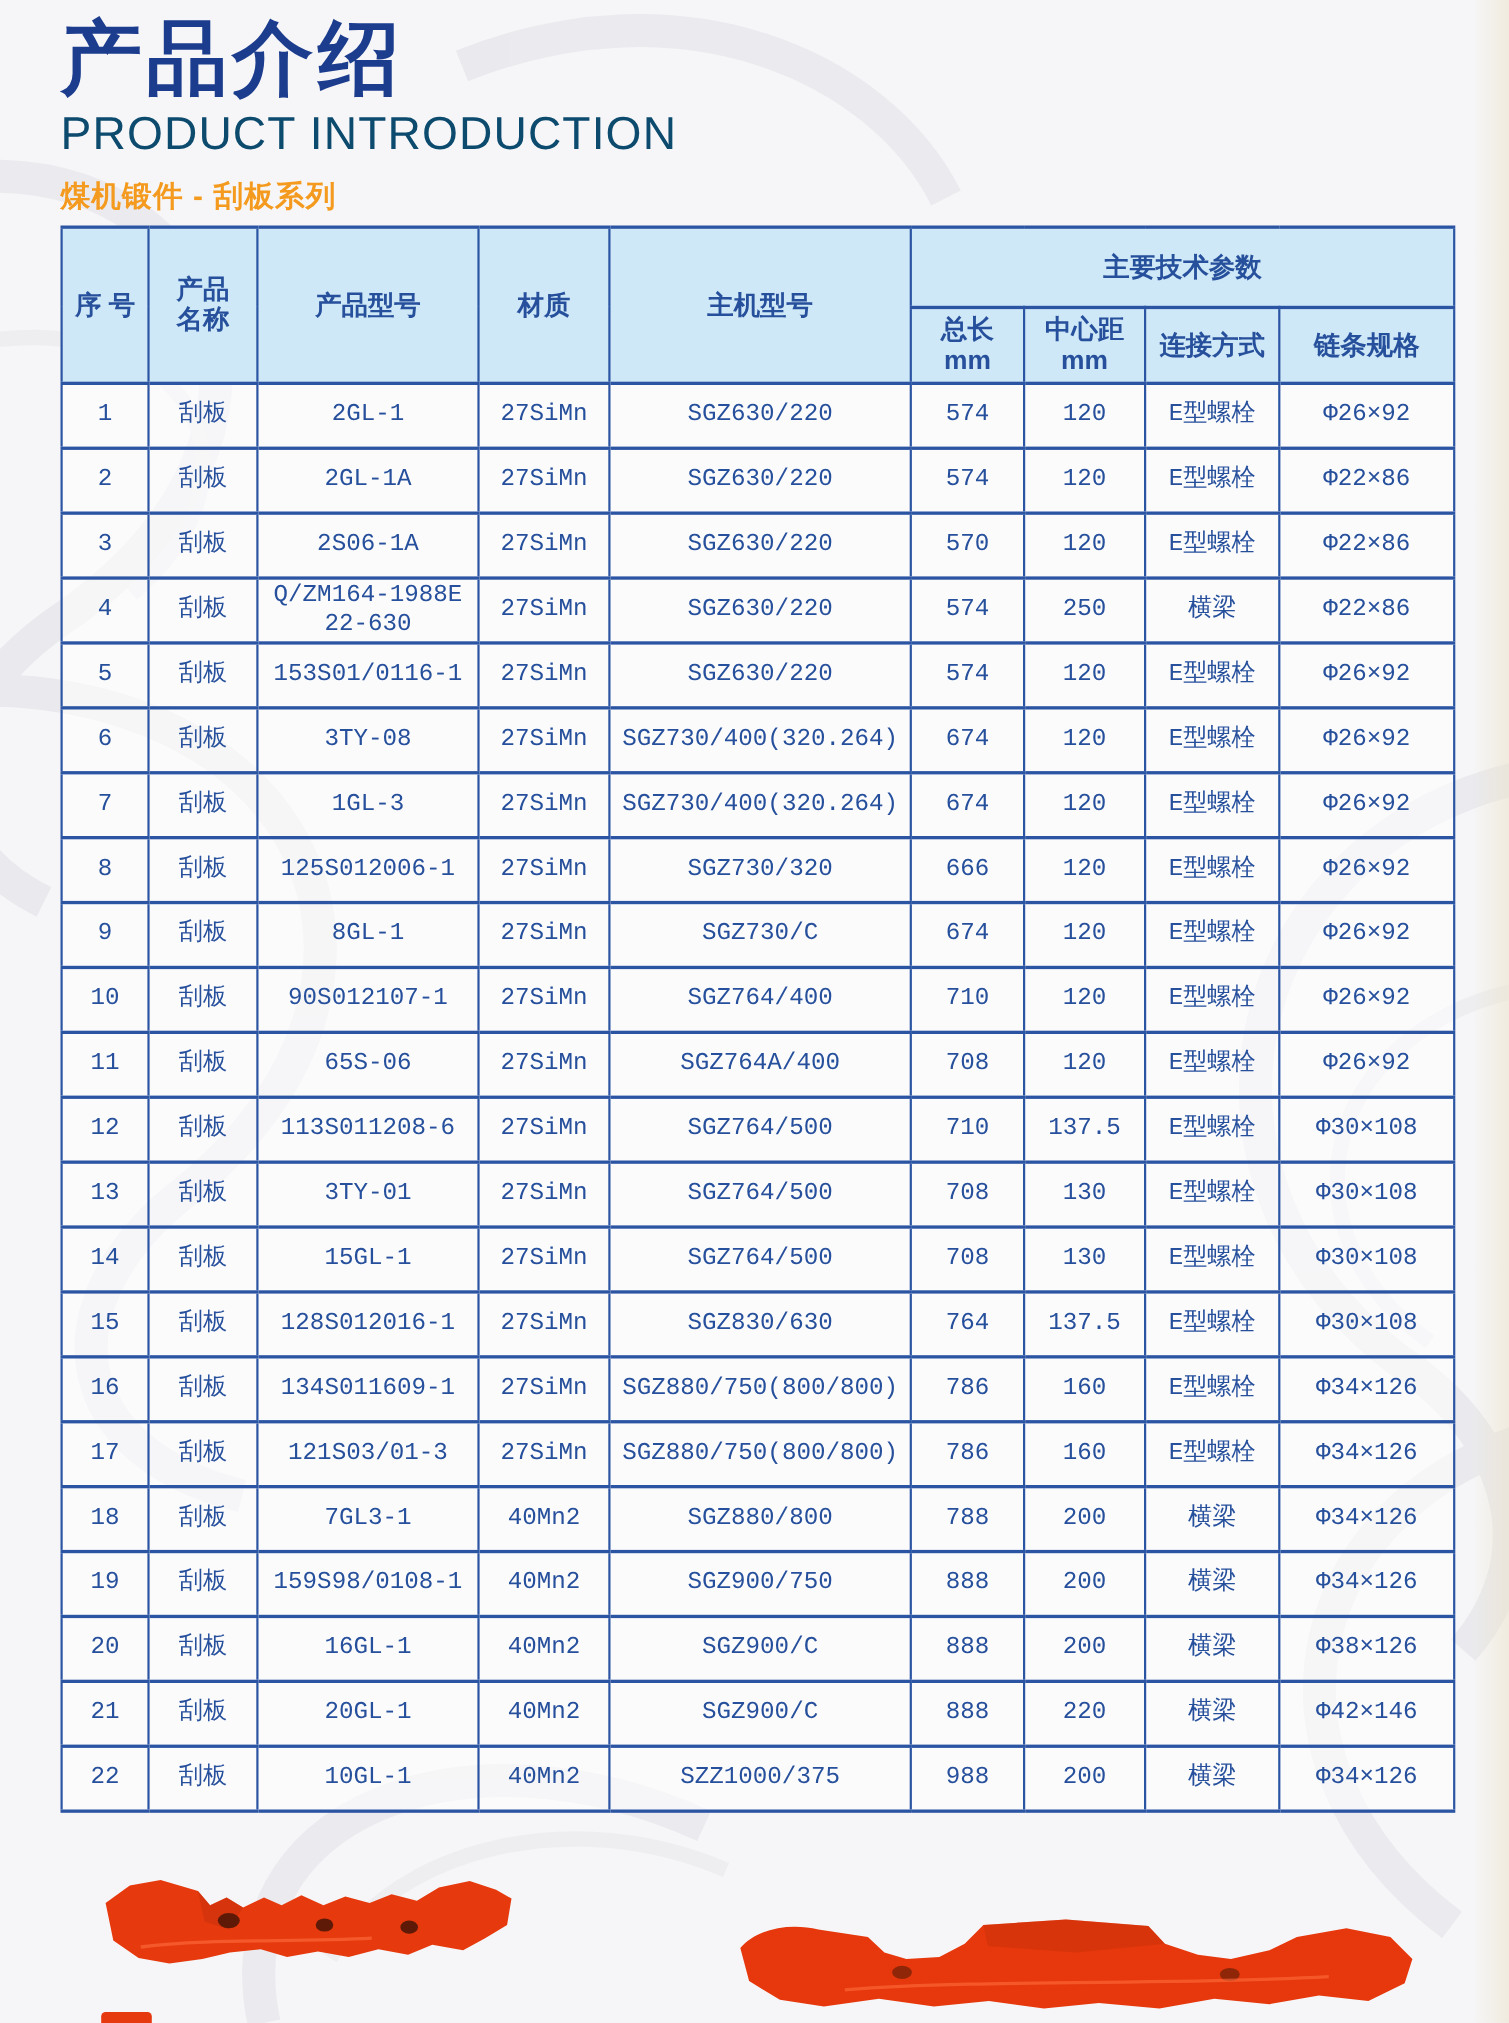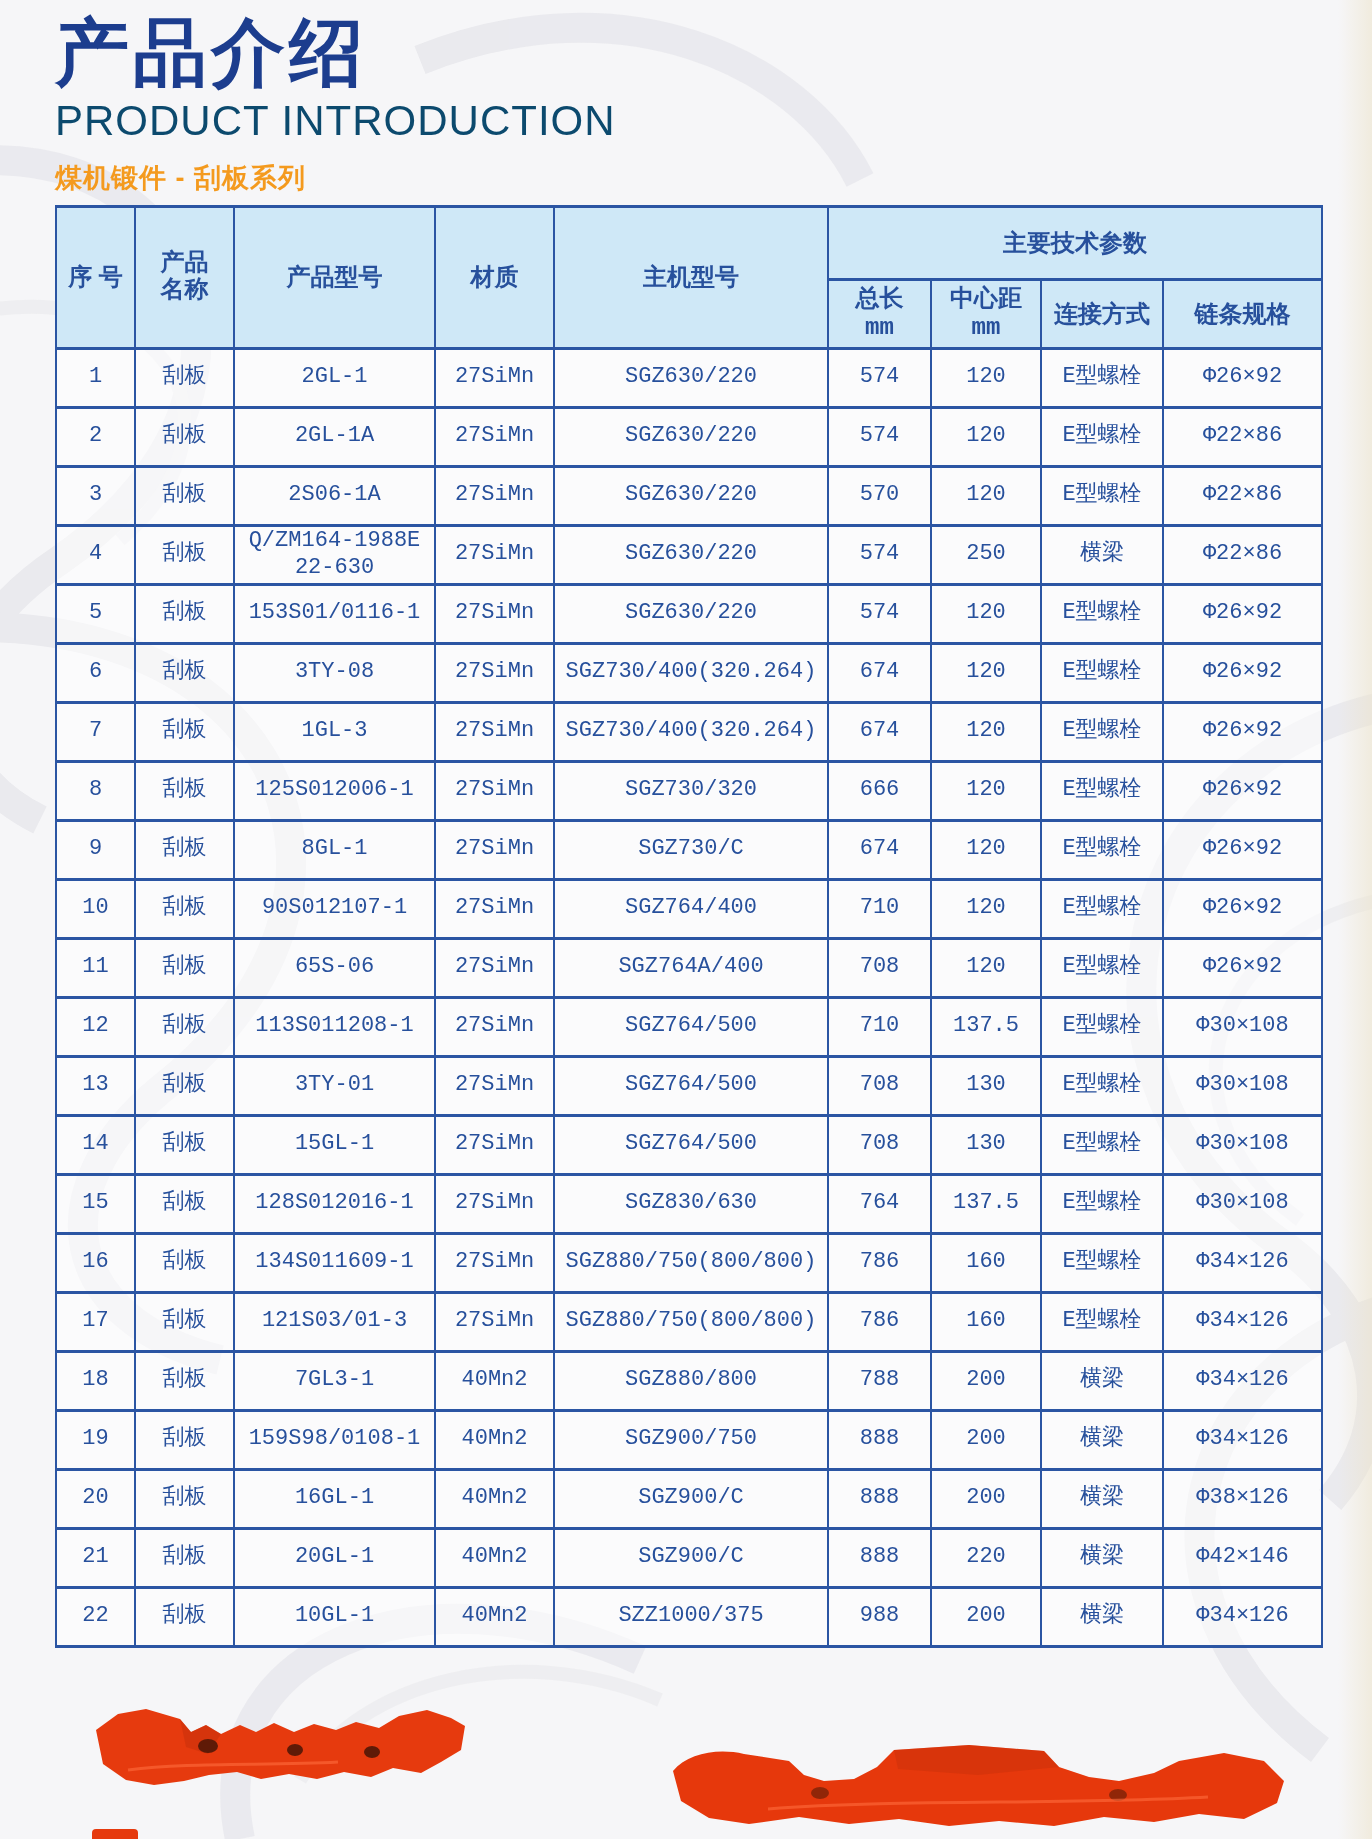"产品" .hdr-2line { font-family: Liberation Mono, monospace -> none }
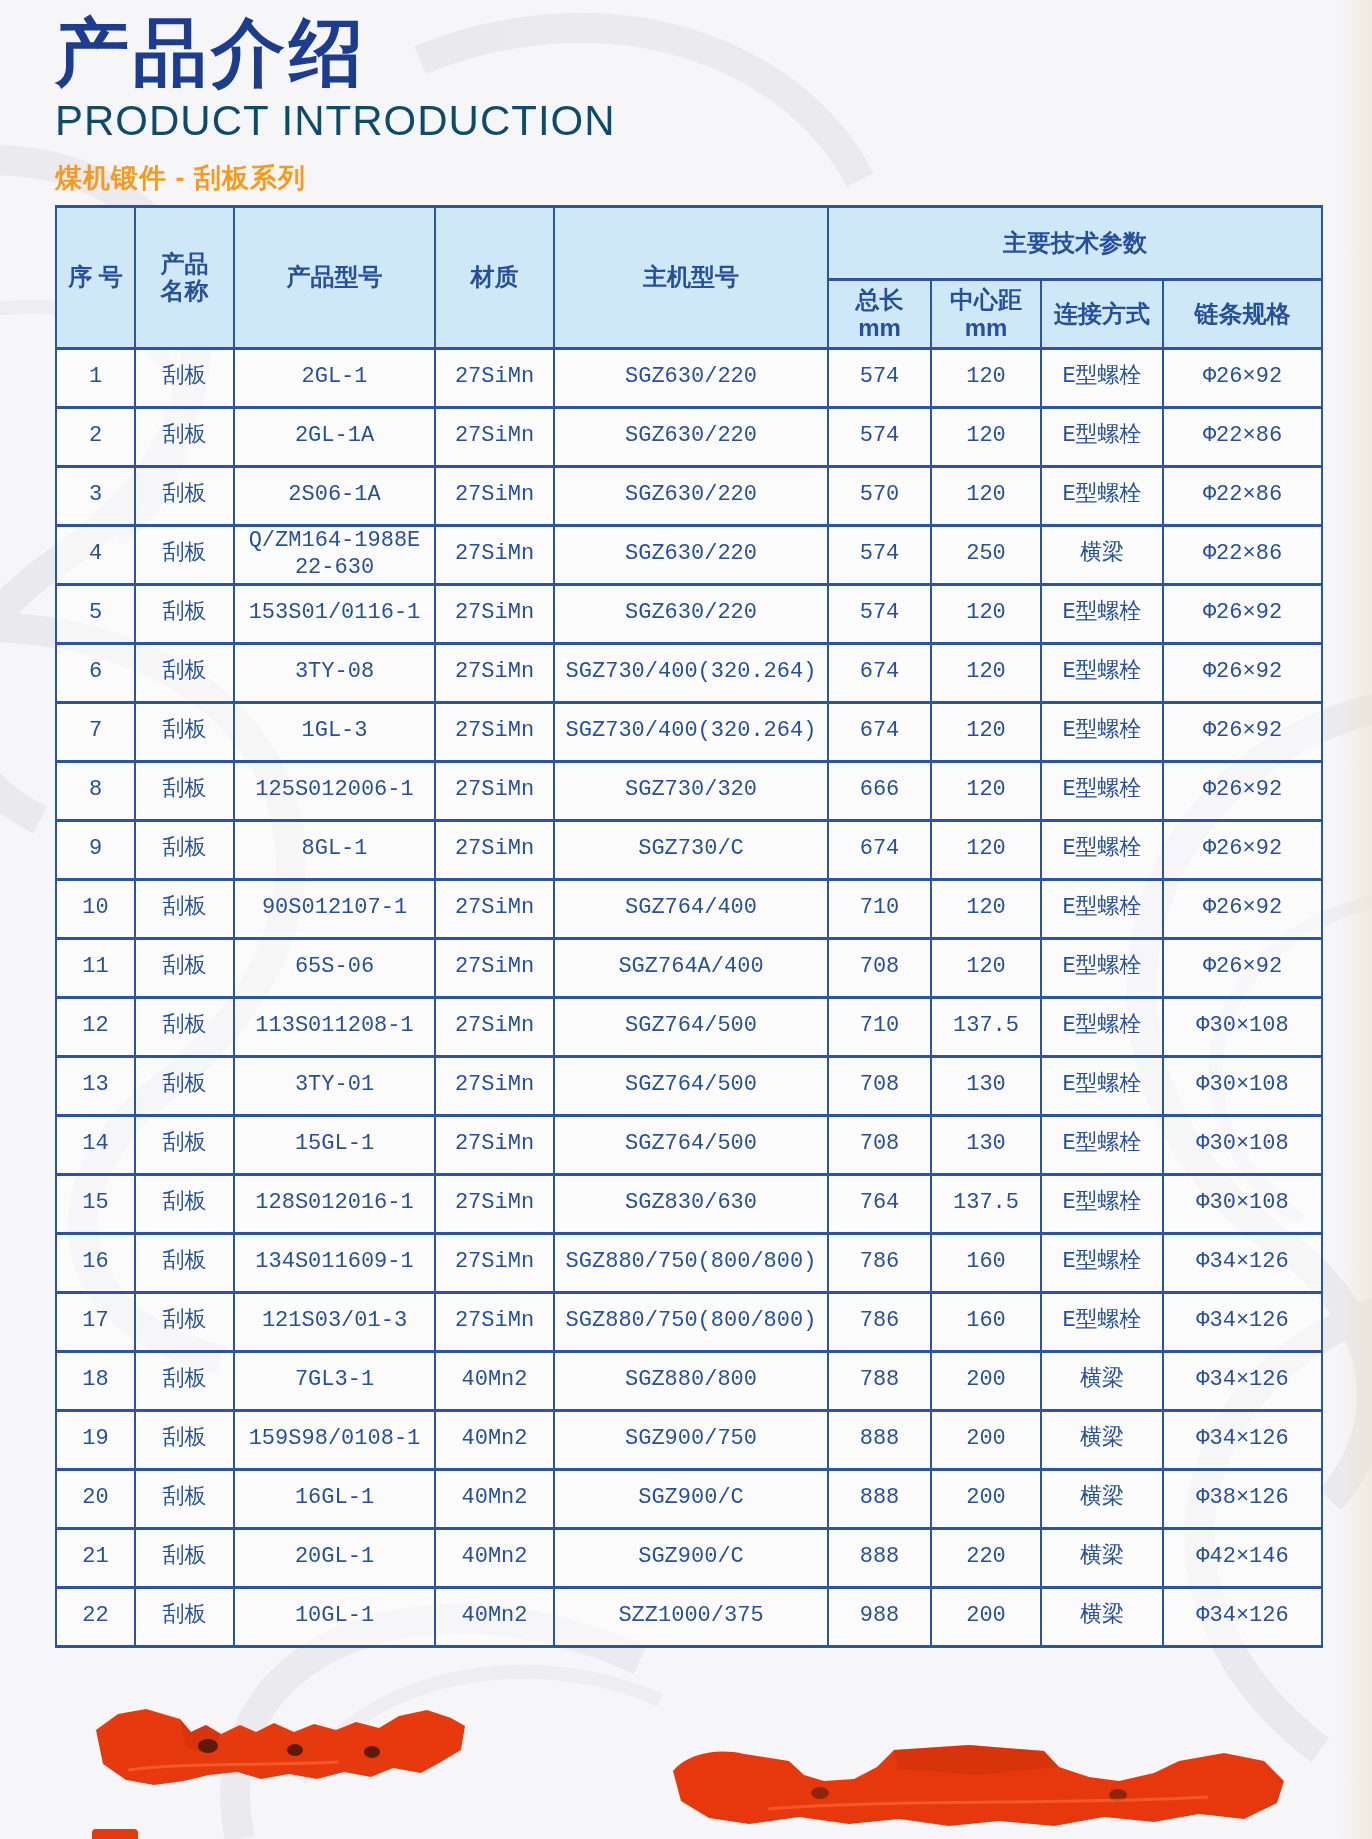"113S011208-1" td { text: 113S011208-1 -> 113S011208-6 }
